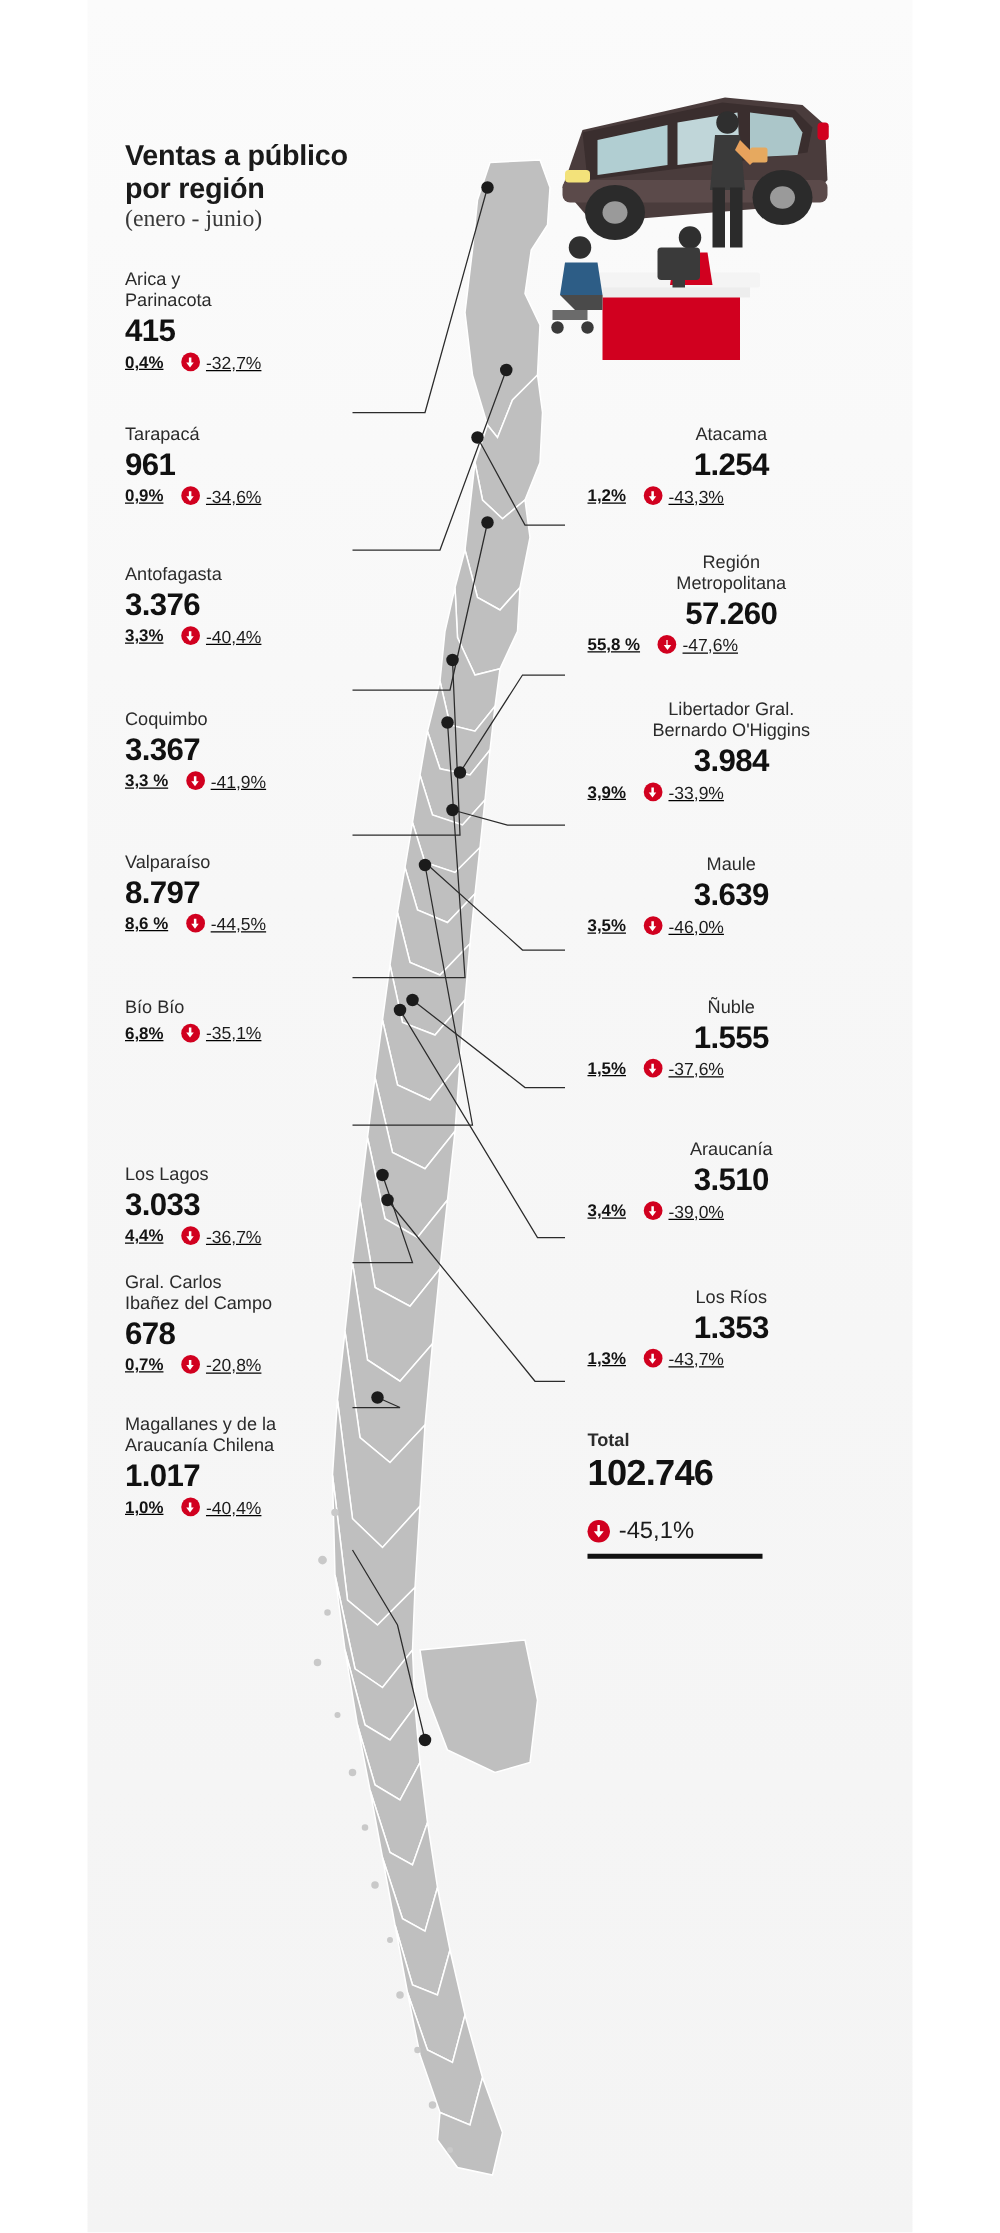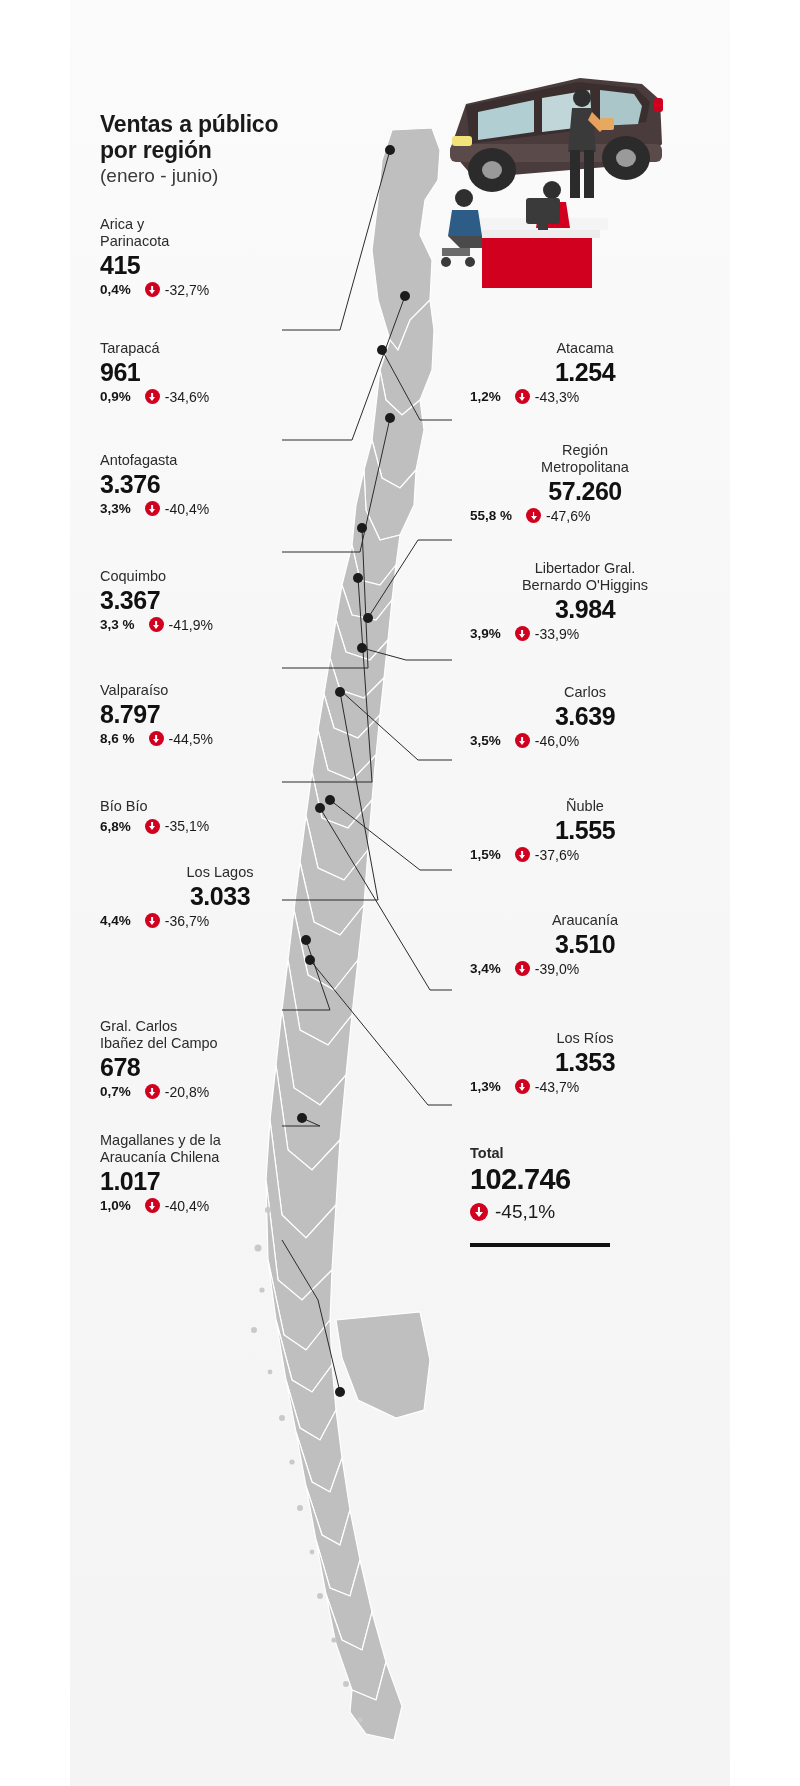"(enero - junio)" .title-sub { font-family: none -> Liberation Serif, serif }
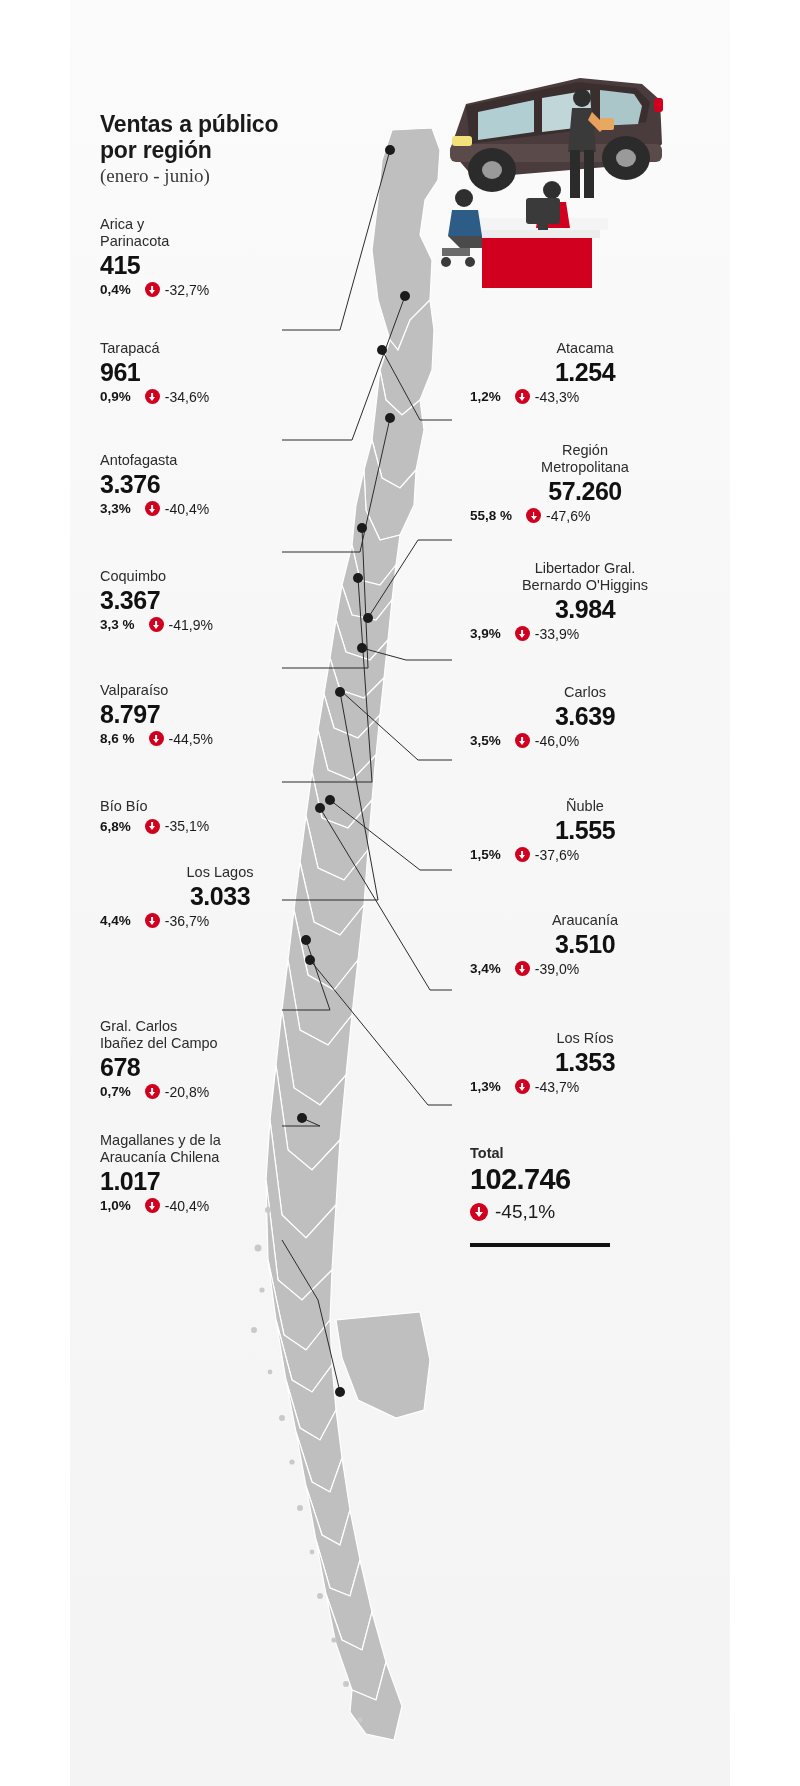"0,4%" .entry .metrics { text-decoration: none -> underline }
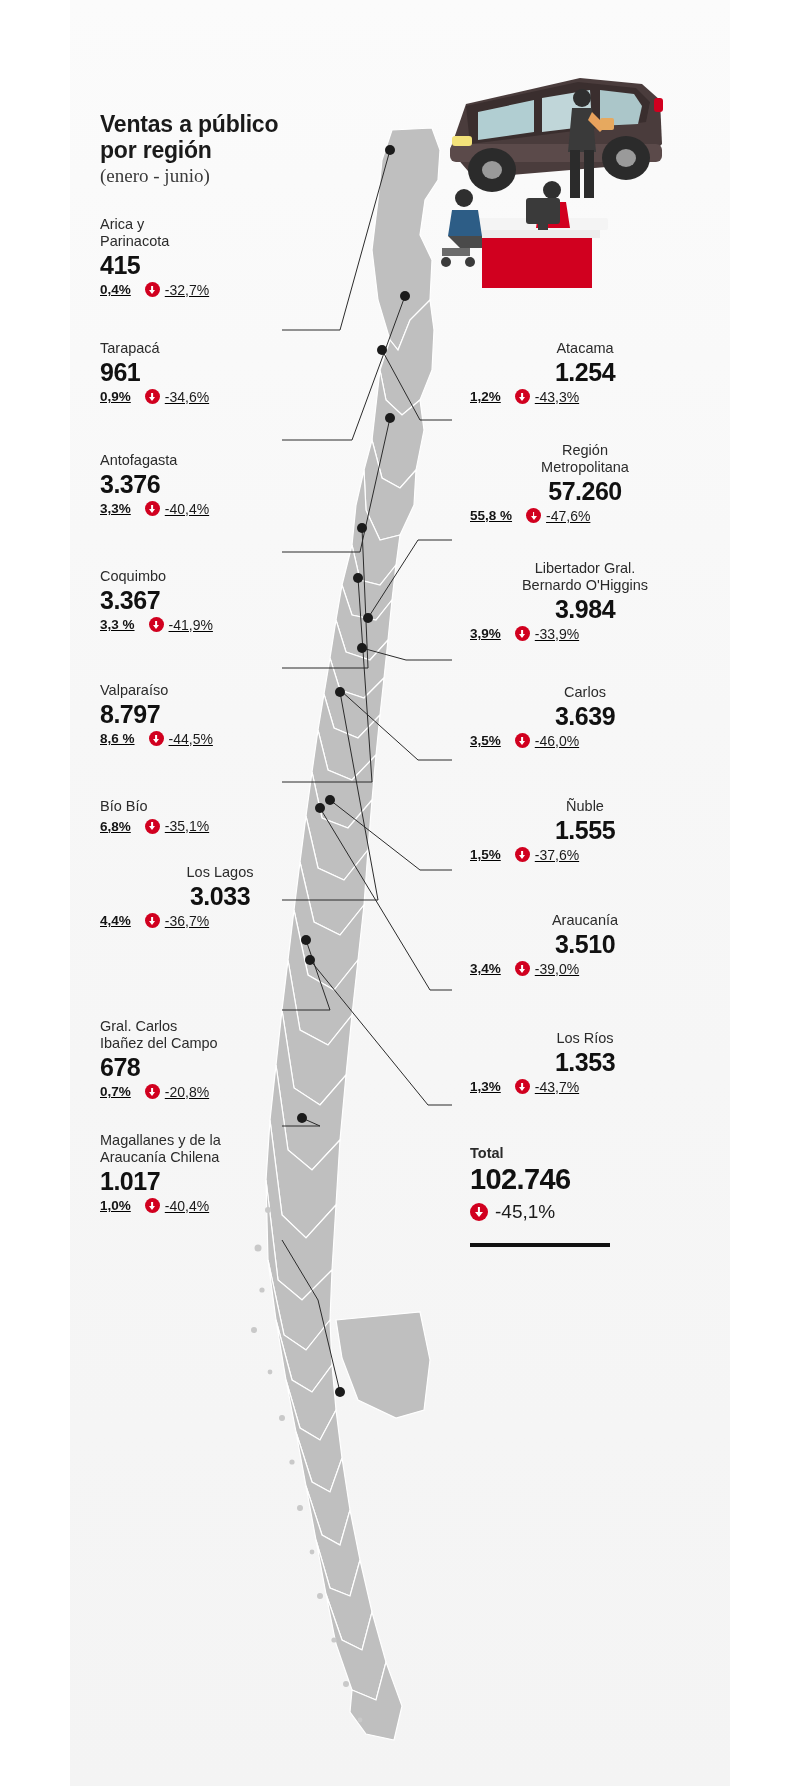"Carlos" div { text: Carlos -> Maule }
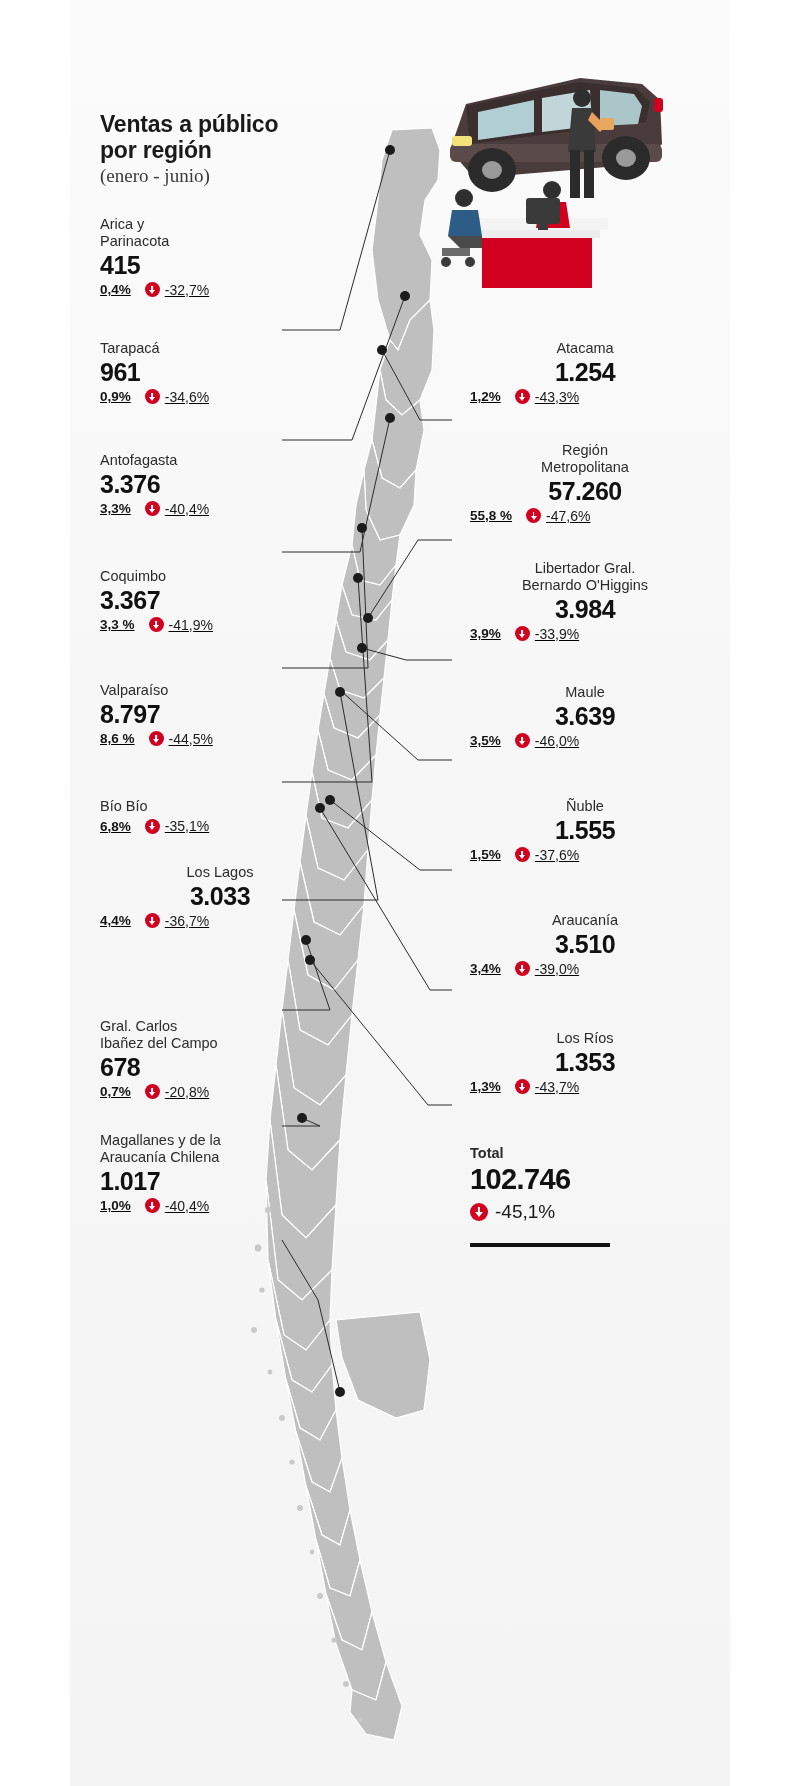"Los Lagos" div.entry { text-align: center -> none; top: 864px -> 932px }
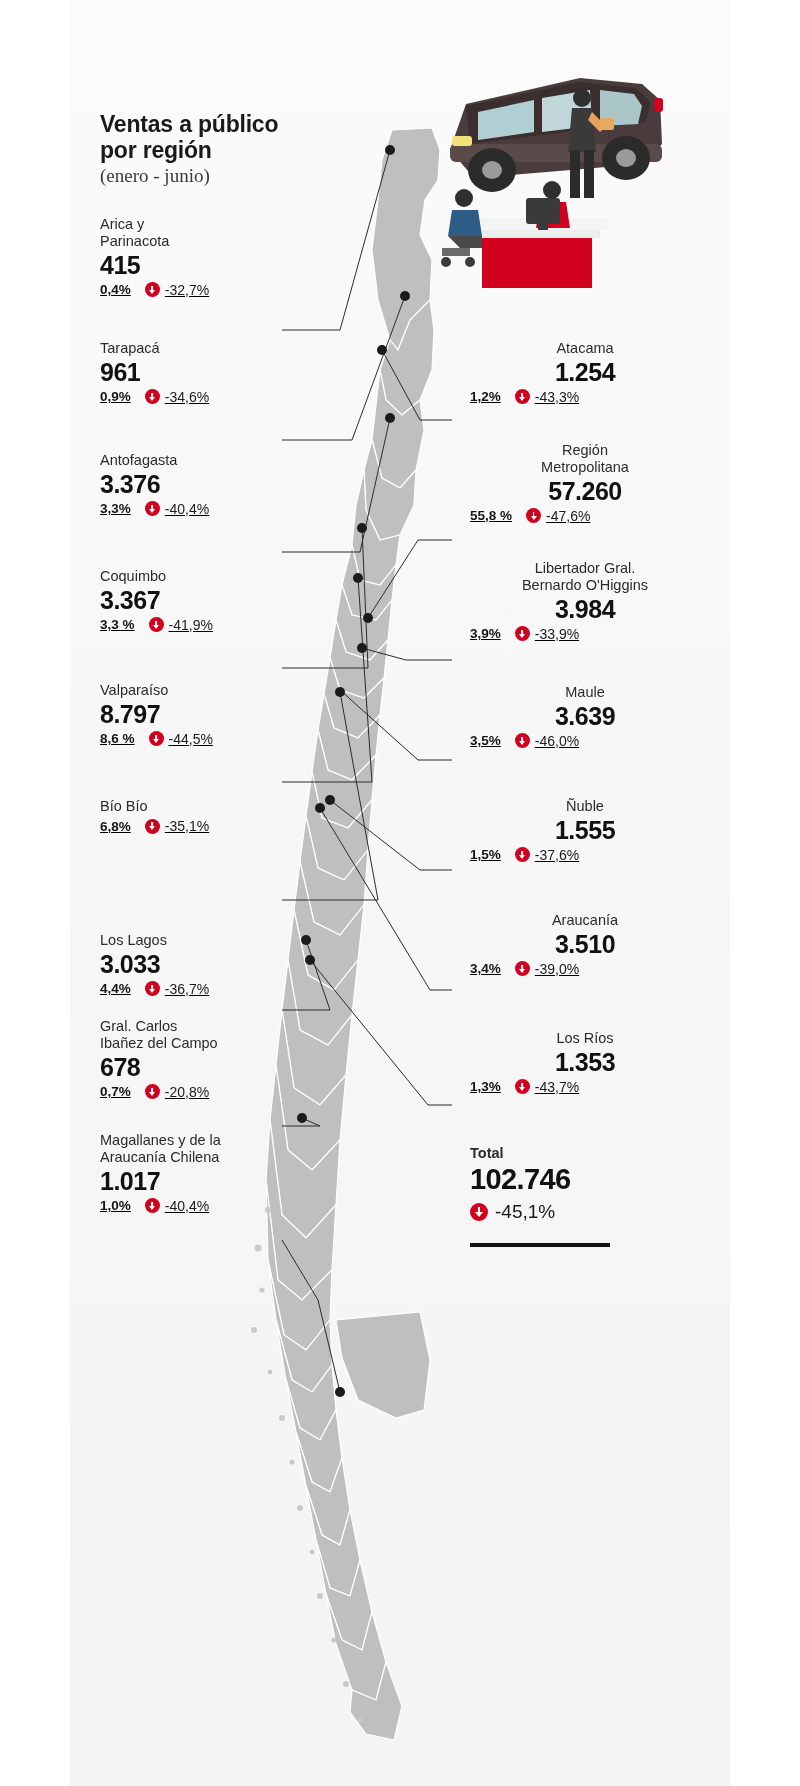"-45,1%" .total-metrics { margin-top: 6px -> 19px }
